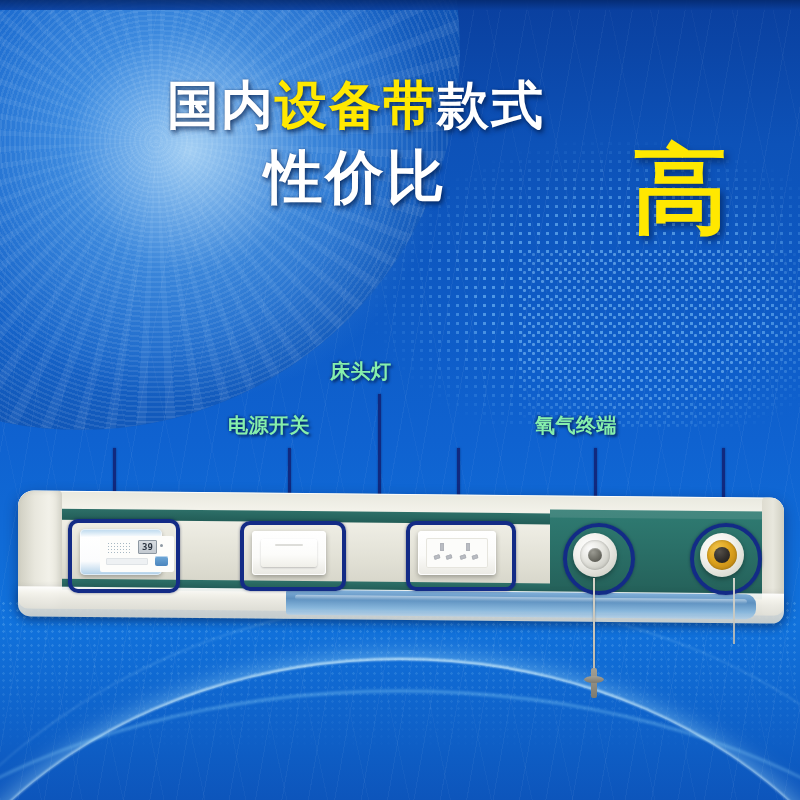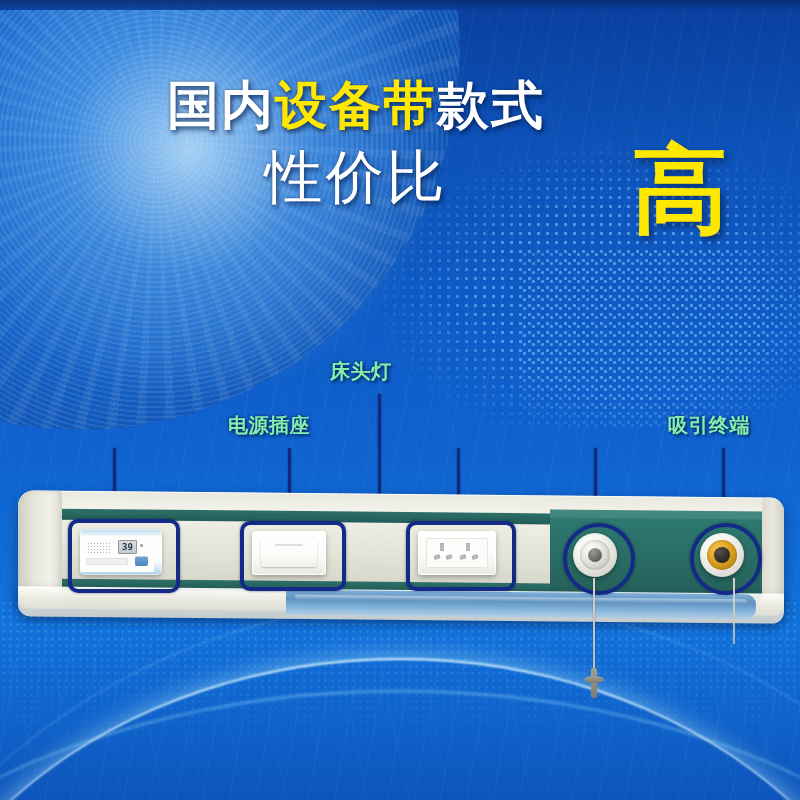"性价比" .h-line2 { font-weight: normal -> bold }
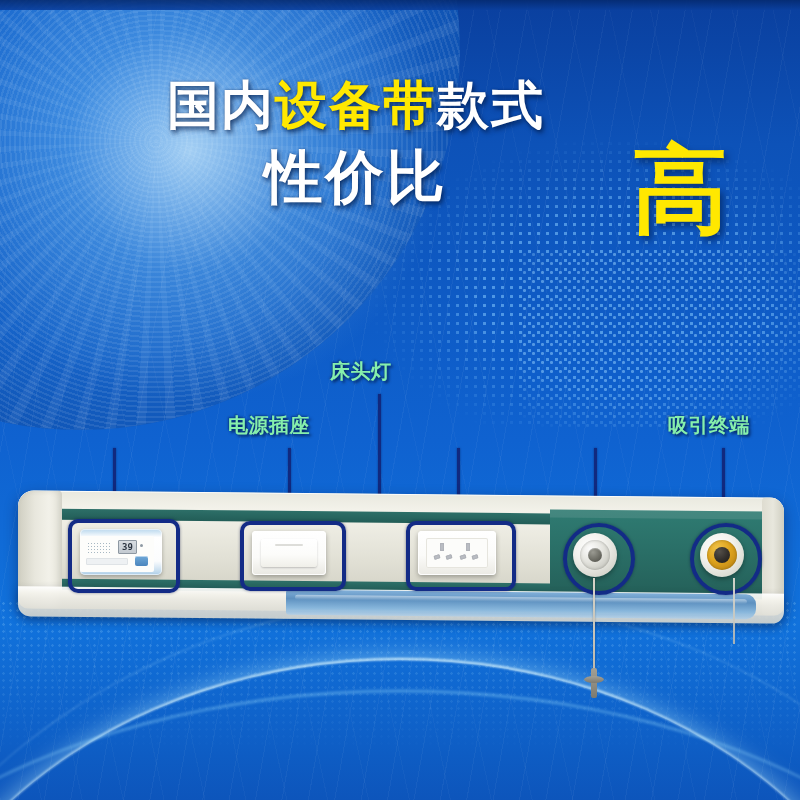"电源插座" div.label { text: 插座 -> 开关 }
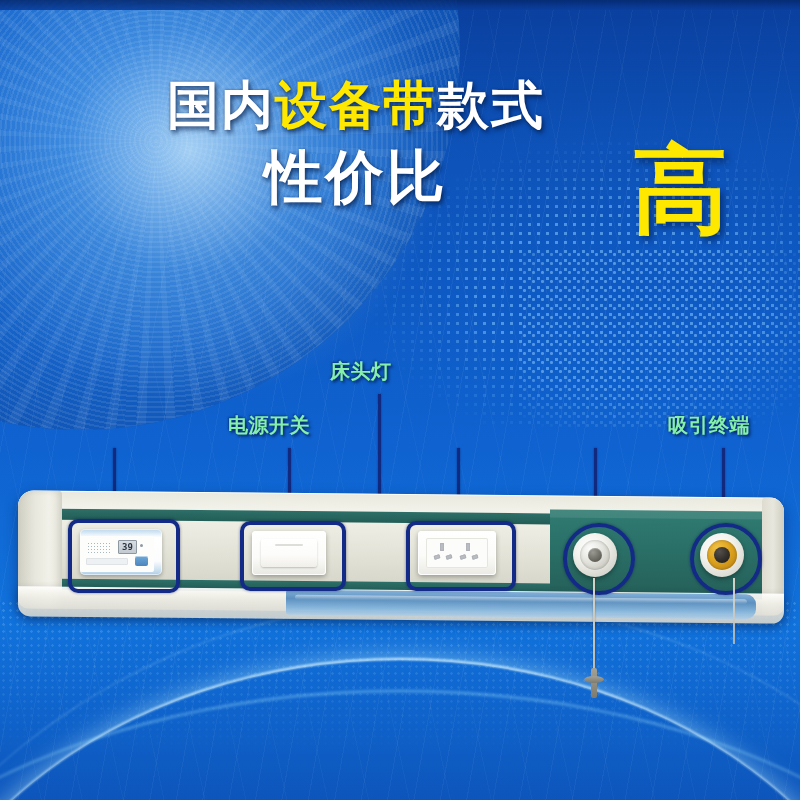"氧气终端" div.label { html: none -> <div>氧气终端</div> }
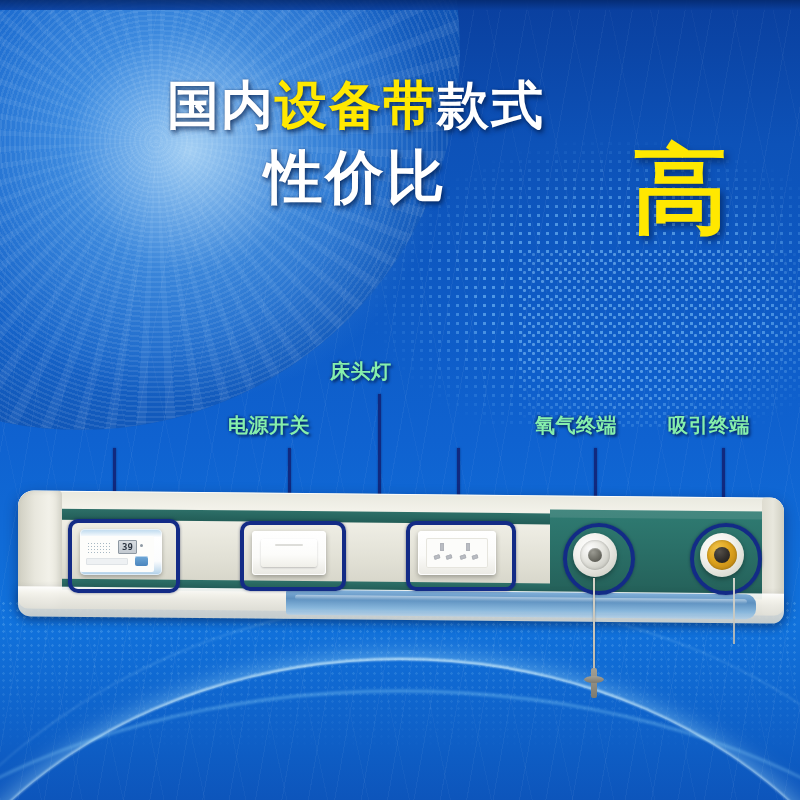"吸引终端" div.label { html: <div>吸引终端</div> -> none }
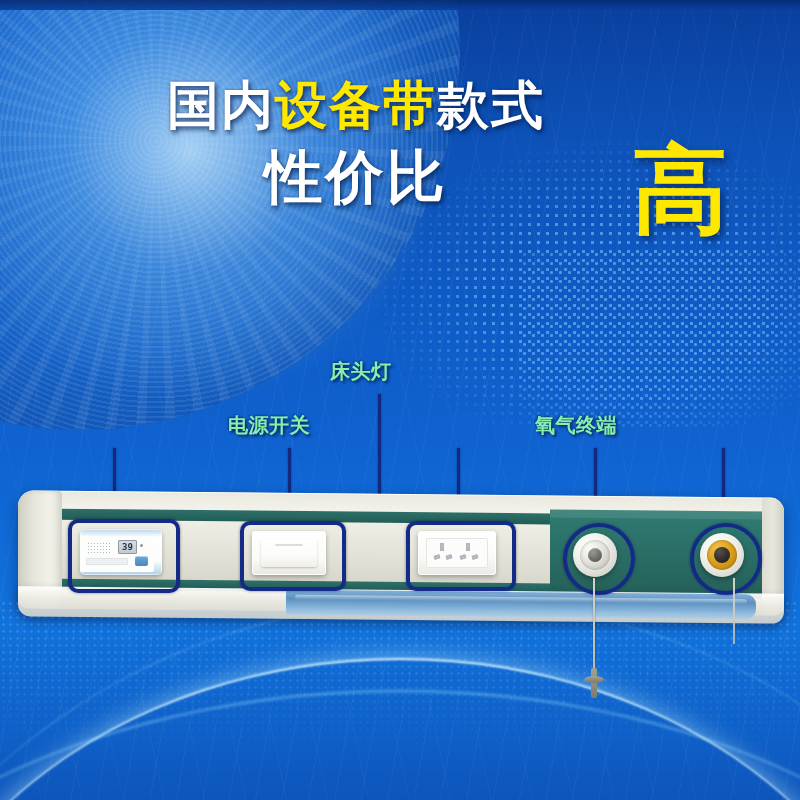"39" .ic-face { left: 0 -> 20px }
